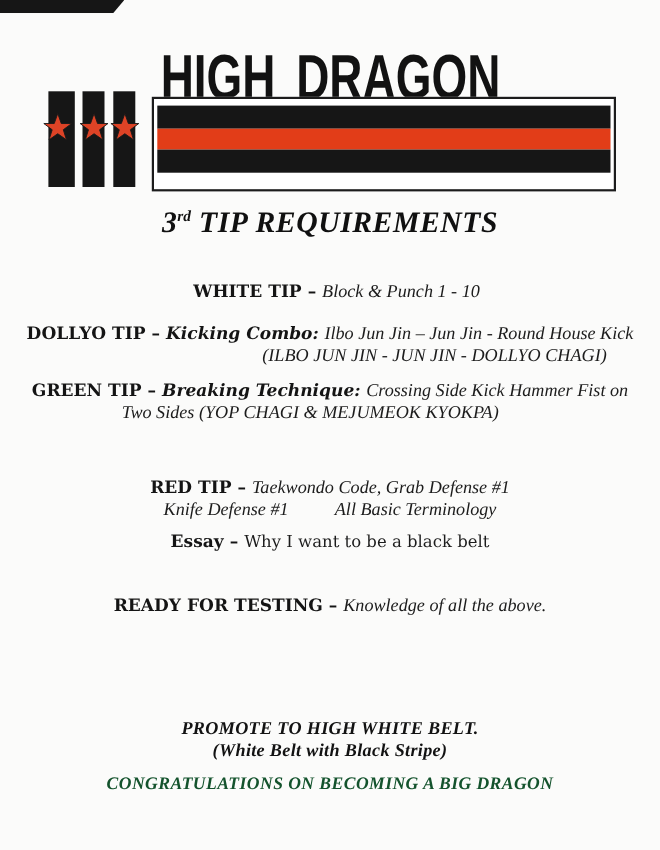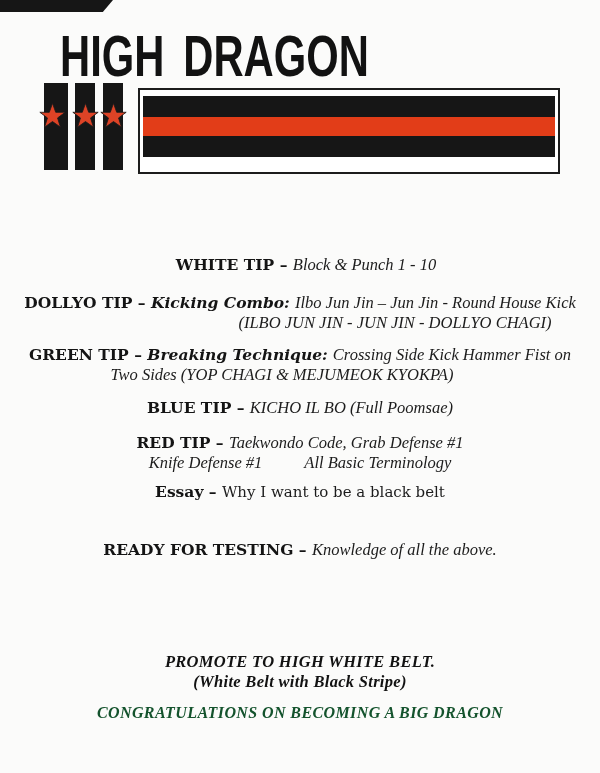"HIGH DRAGON" .title-wrap { text-align: none -> center; top: 27px -> 42px }
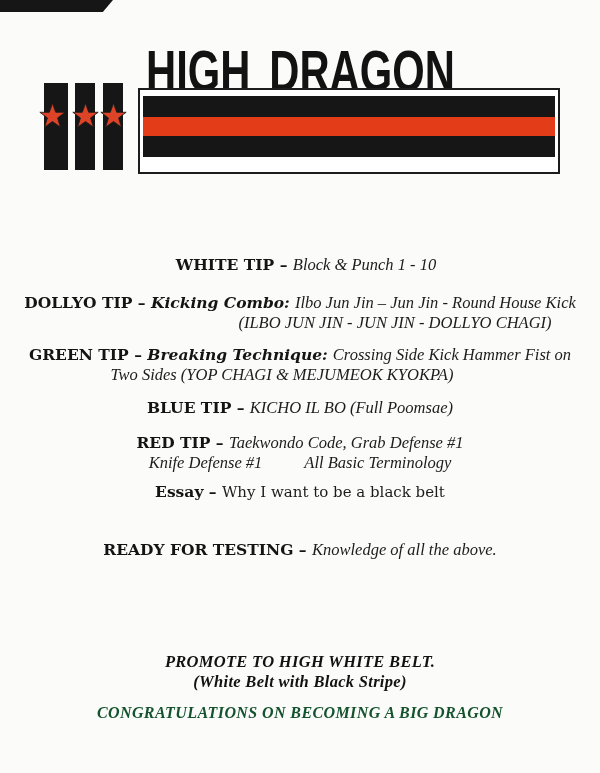"3rd TIP REQUIREMENTS" h2.heading { html: none -> <h2><span>3</span><sup>rd</sup><span> TIP REQUIREMENTS</span></h2> }
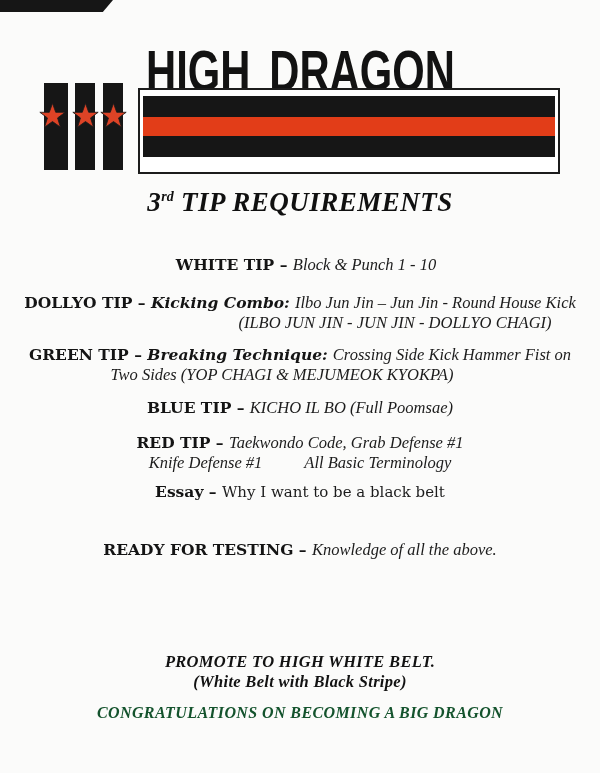"BLUE TIP – KICHO IL" div.req { html: <div> <span>BLUE TIP</span><span> – </span><span>KICHO IL BO (Full Poomsae)</span> </div> -> none }
